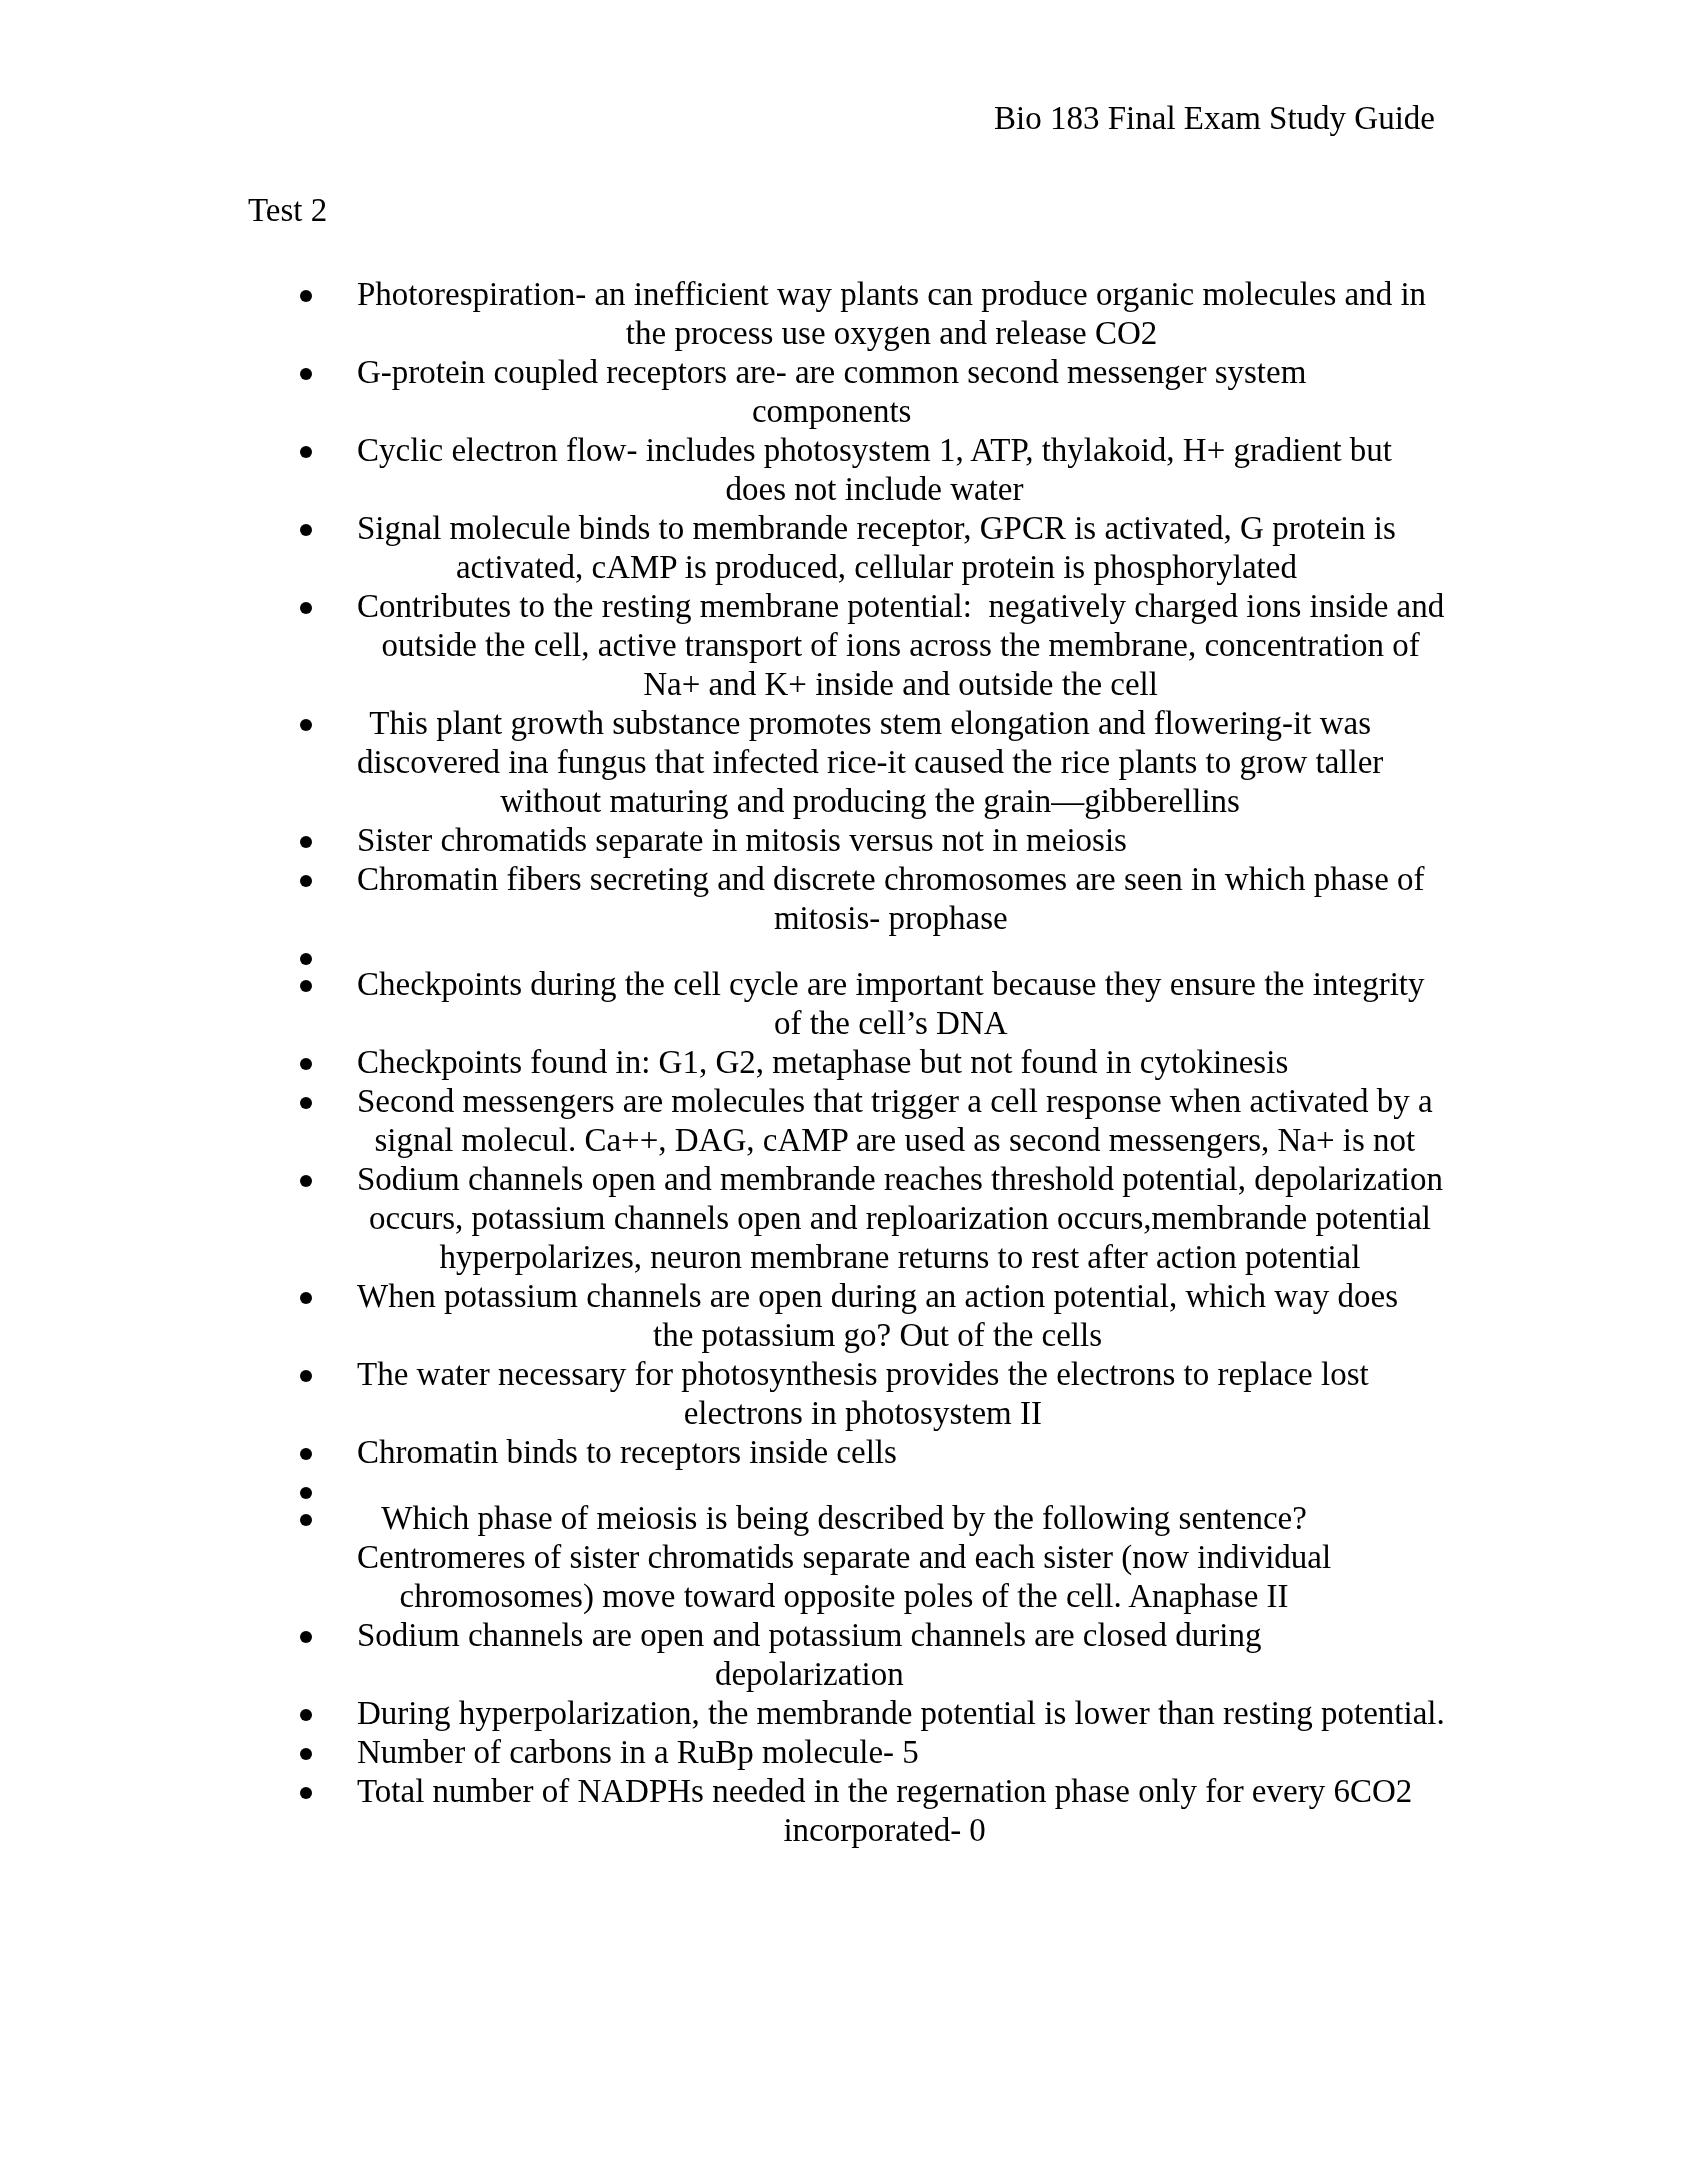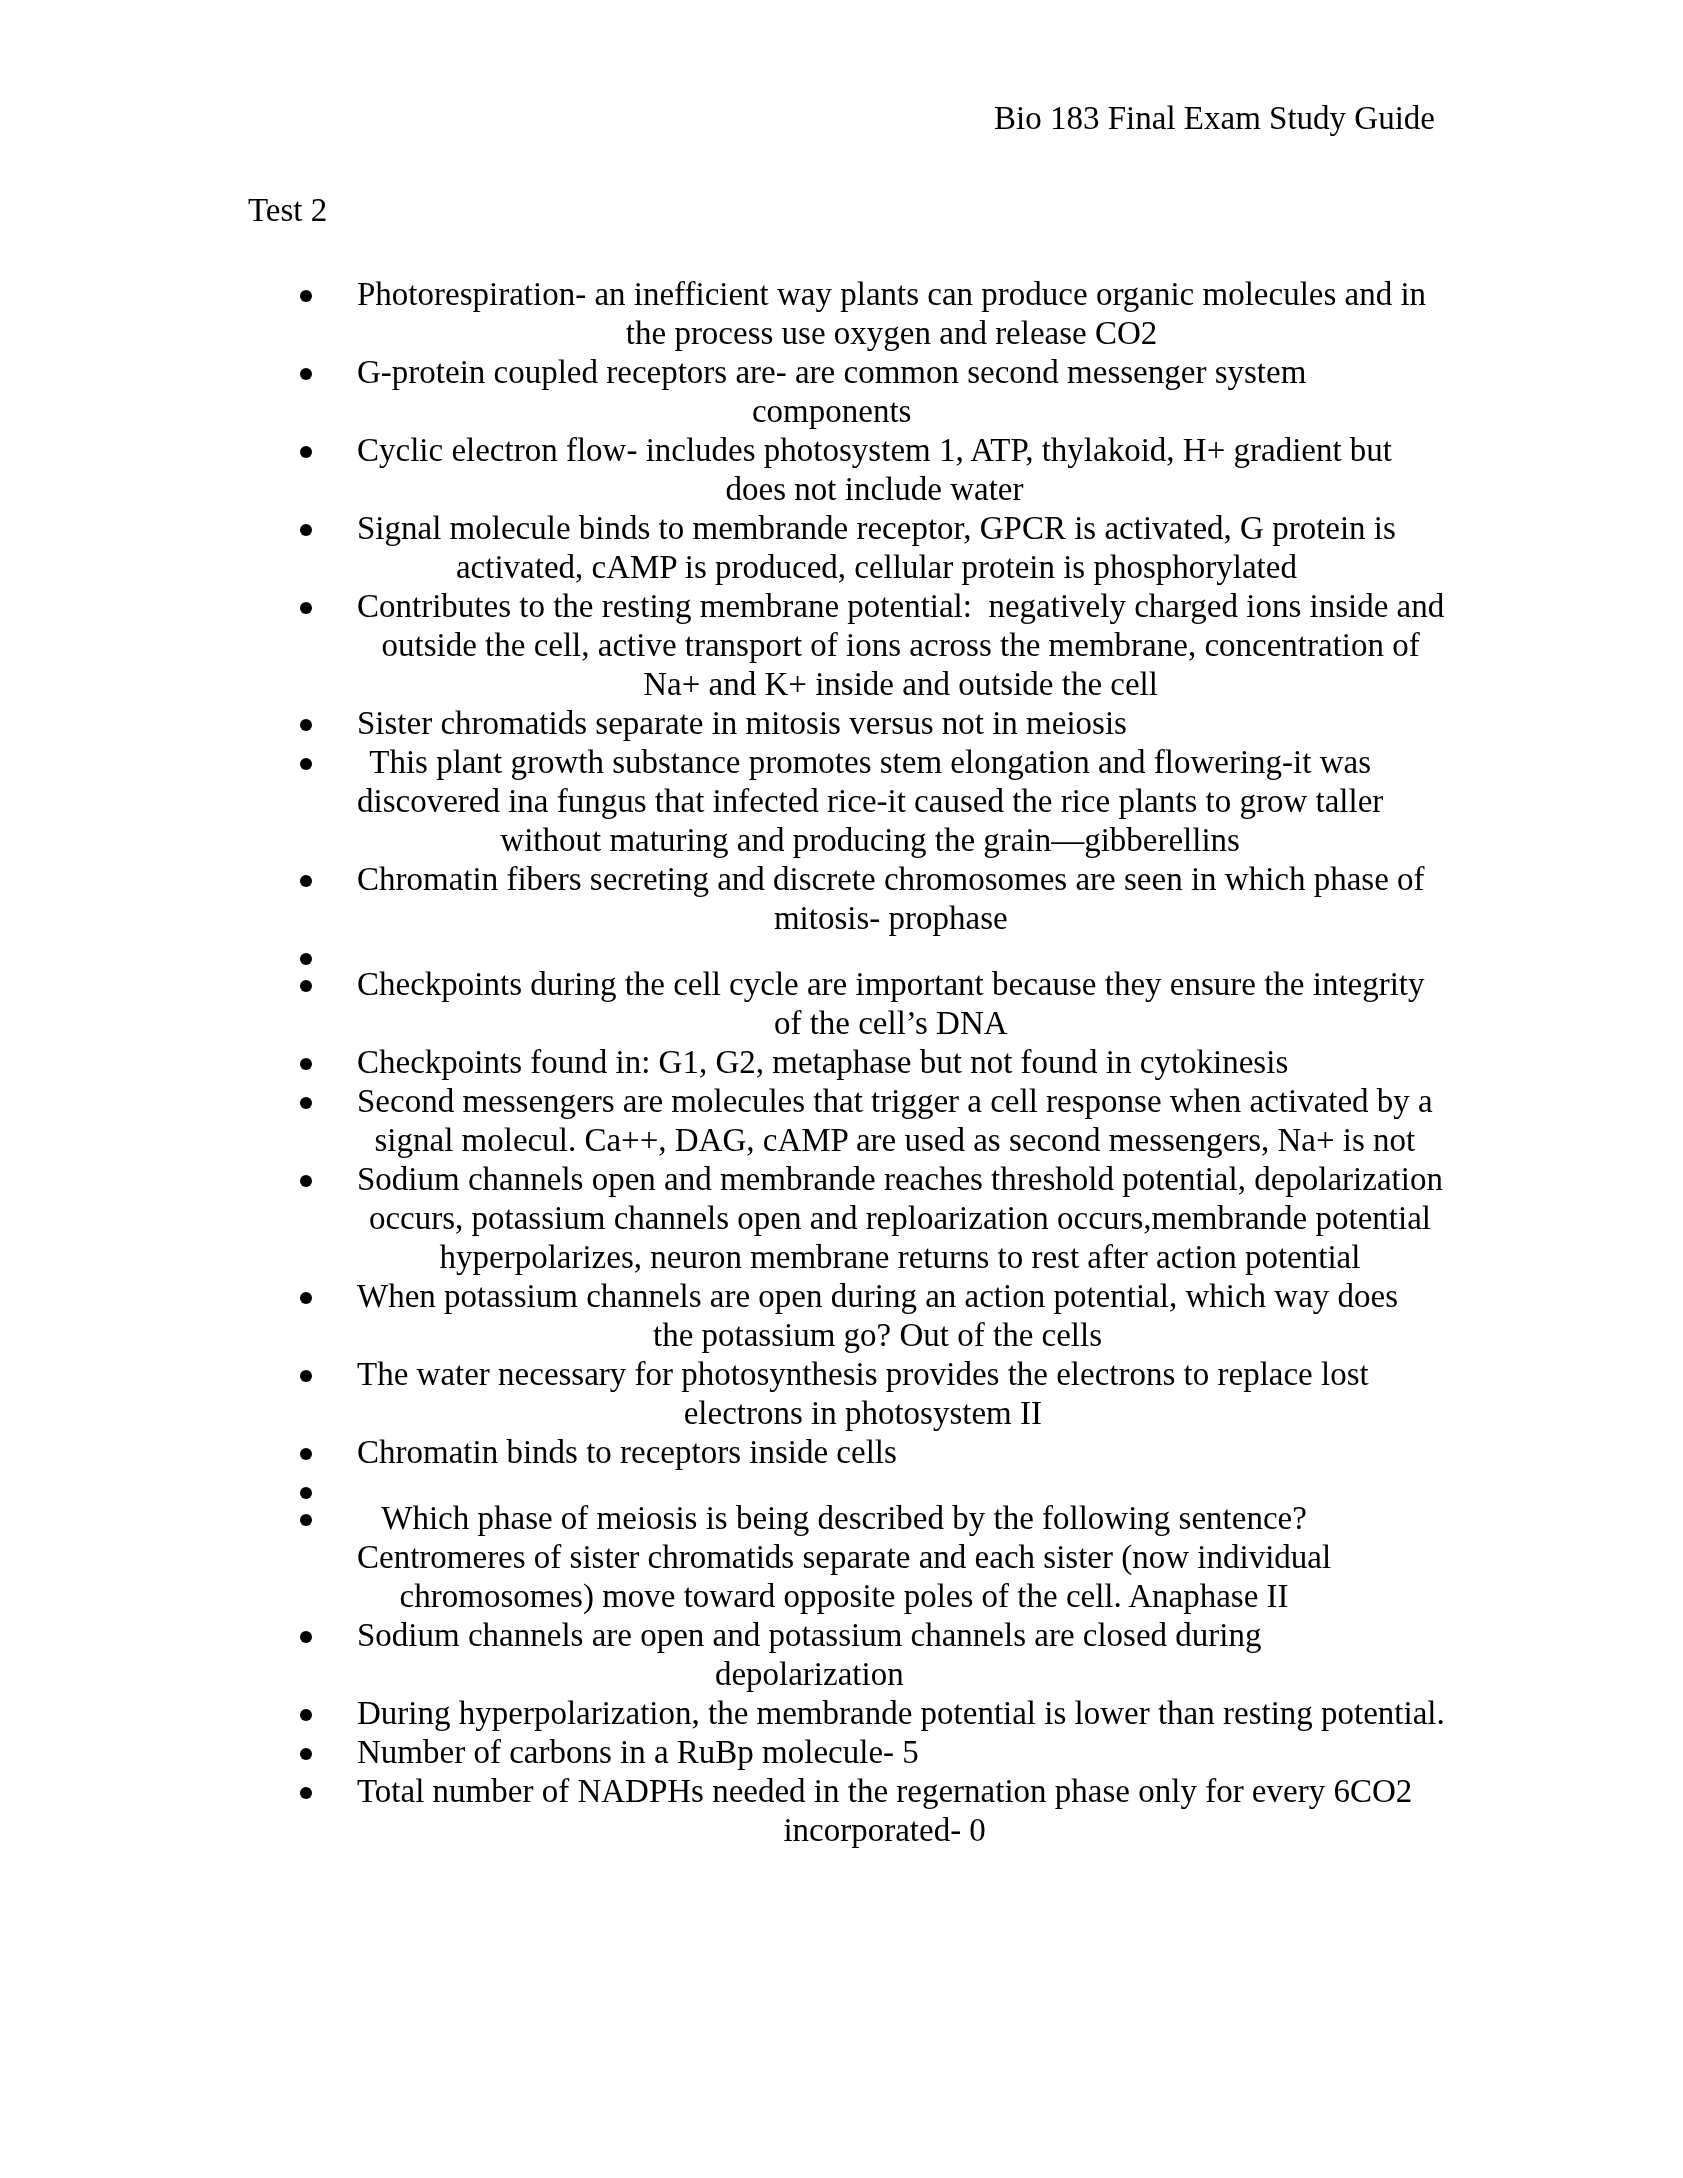"Sister chromatids separate in mitosis" li.item { order: before "This plant growth substance promotes" -> after "This plant growth substance promotes" }
